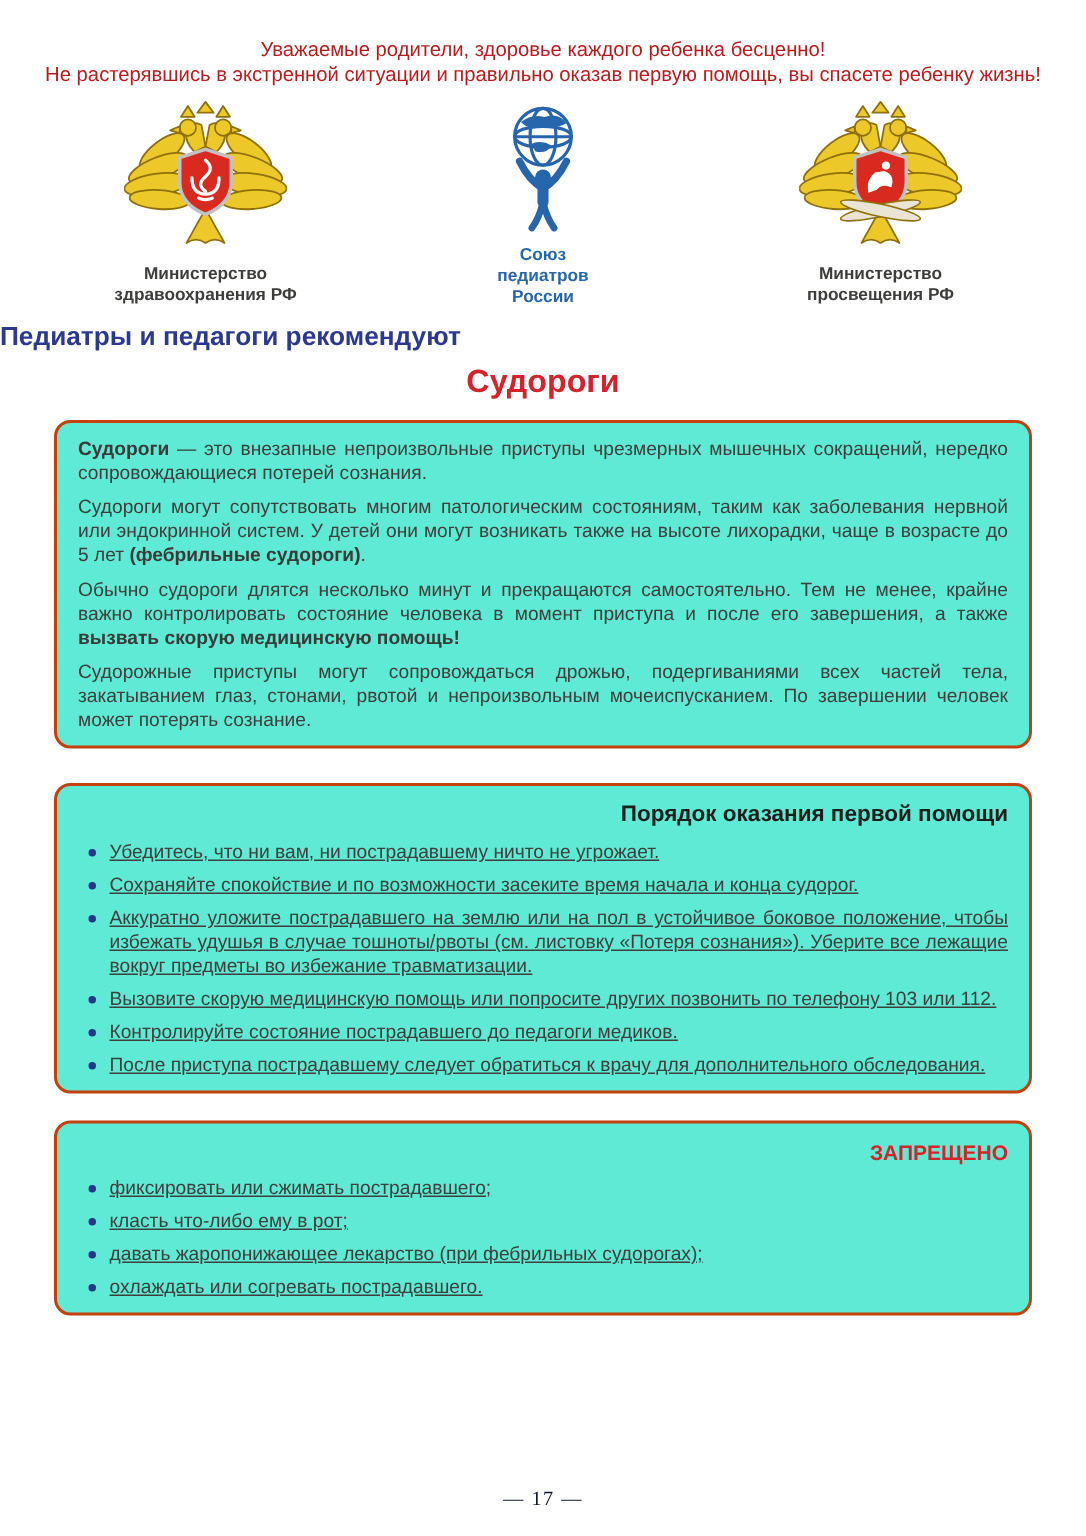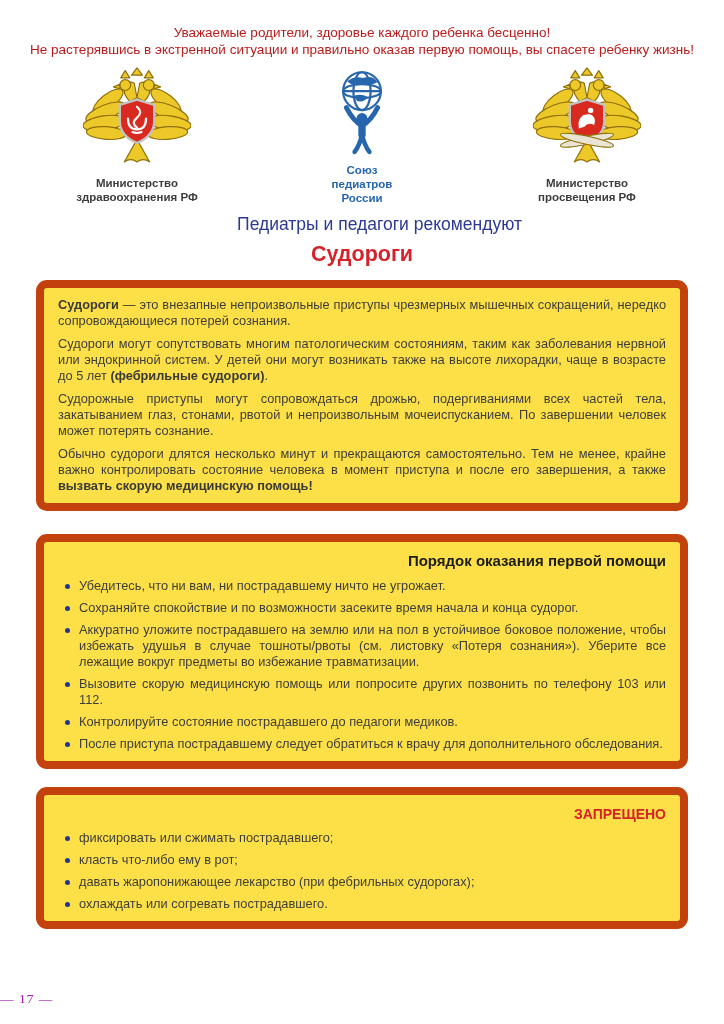"Педиатры и педагоги рекомендуют" .subtitle { font-weight: normal -> bold; padding-left: 35px -> none; text-align: center -> left }
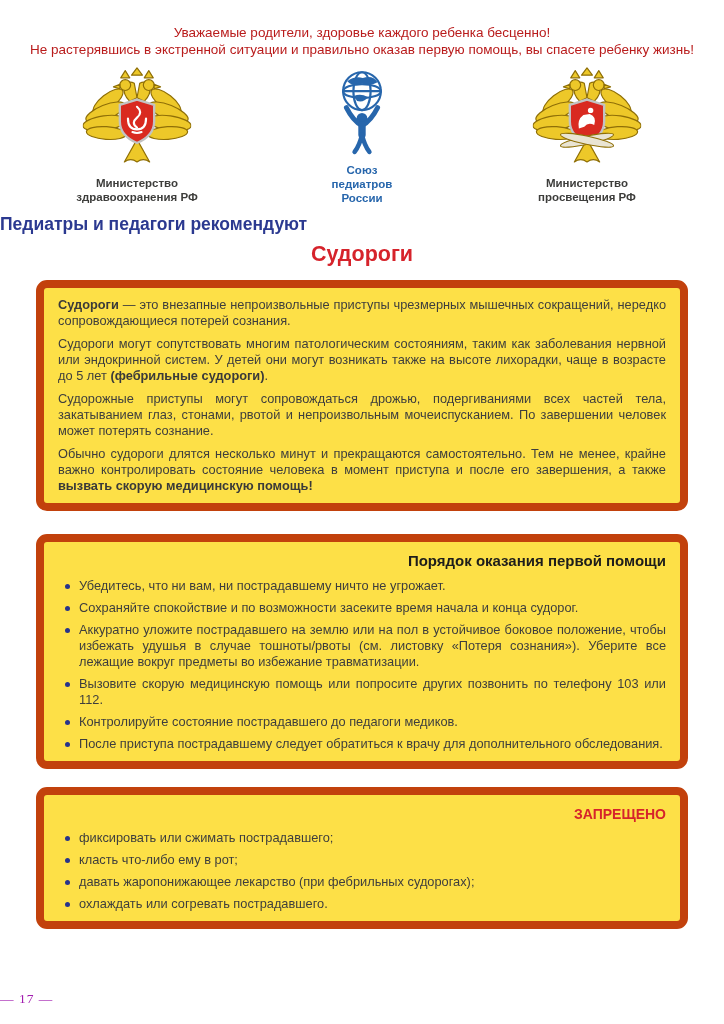"Судороги — это внезапные непроизвольные" .box { background: #fde047 -> #5eead4; border: 8px solid #c2410c -> 2px solid #c2410c }
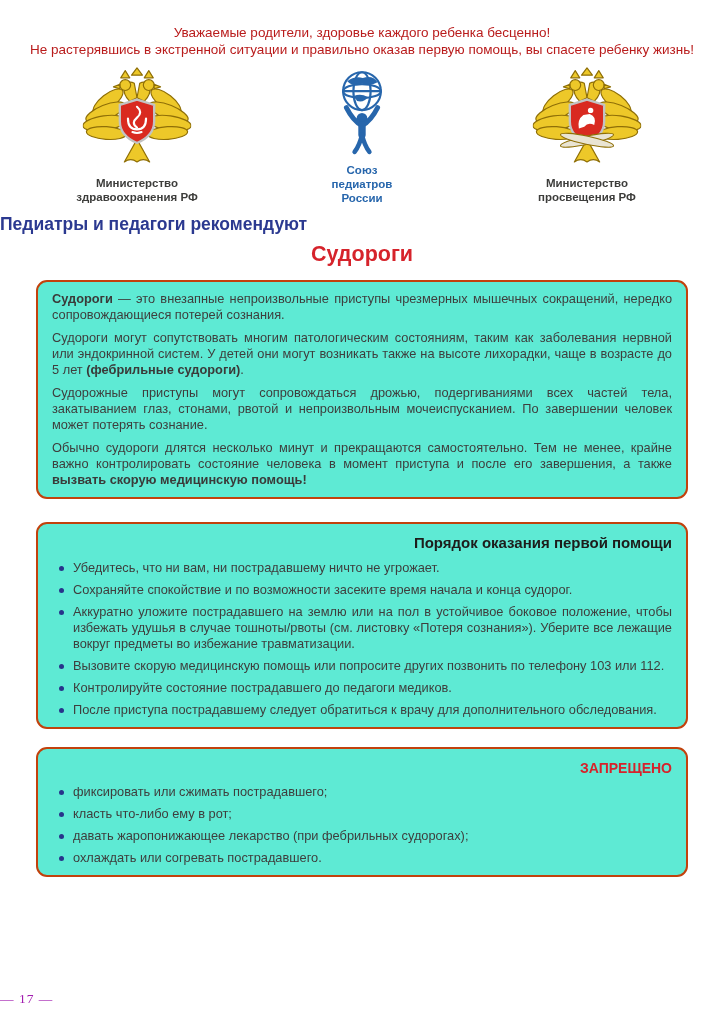"Судорожные приступы могут сопровождаться" p { order: before "Обычно судороги длятся несколько минут" -> after "Обычно судороги длятся несколько минут" }
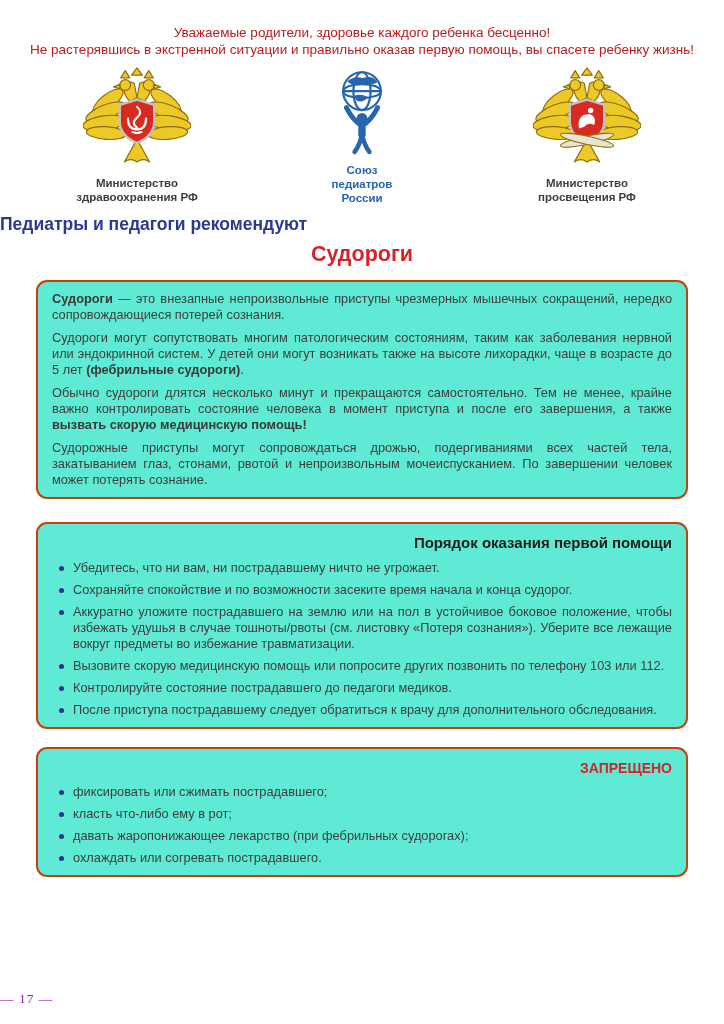"Убедитесь, что ни вам, ни" ul.bullet-list { text-decoration: none -> underline }
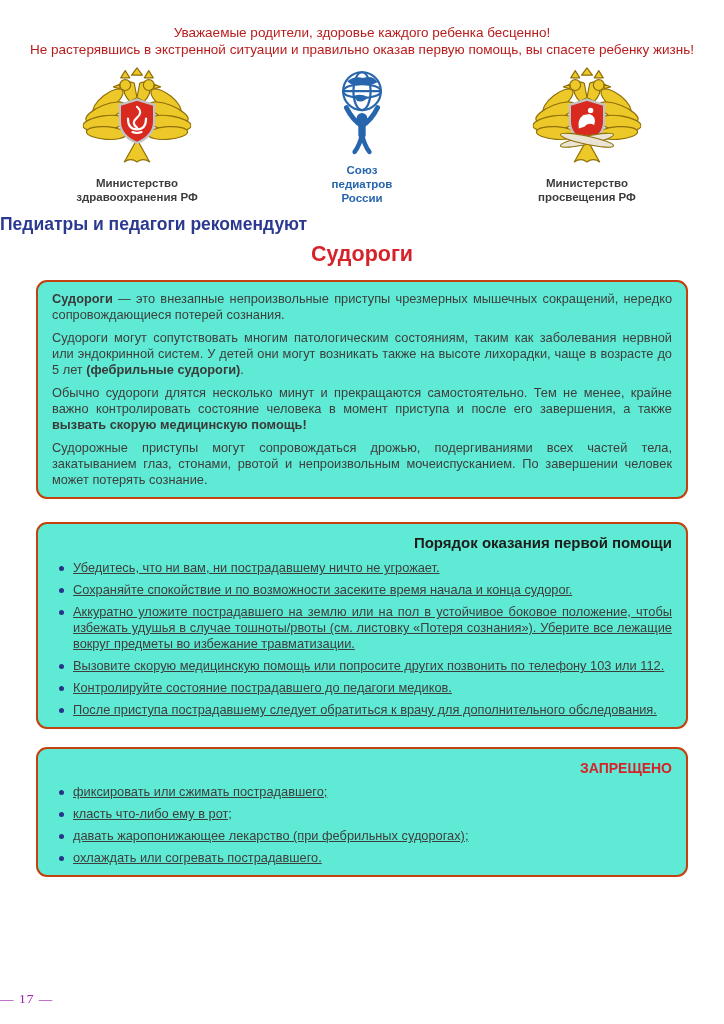"— 17 —" .page-footer { color: #a21caf -> #0f172a; text-align: left -> center }
